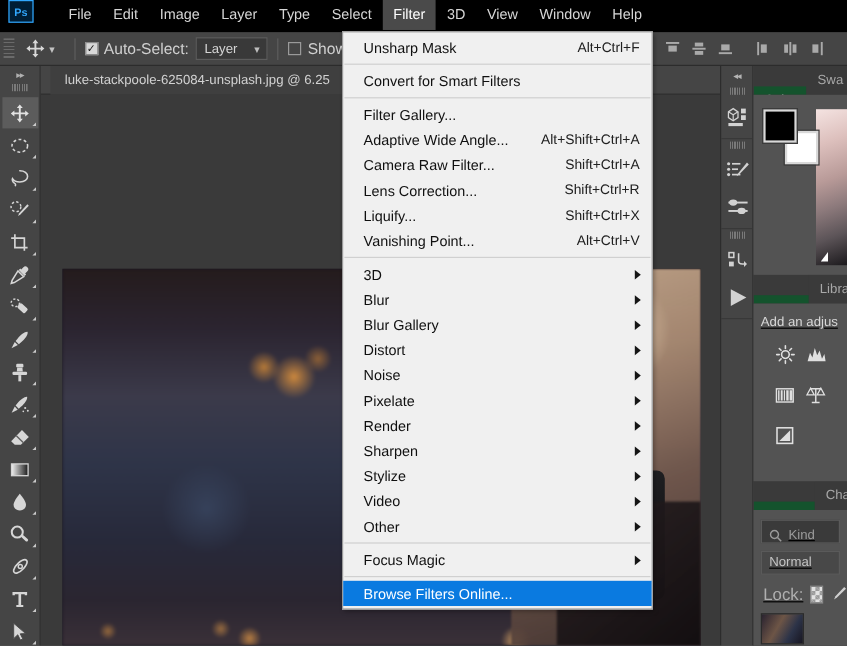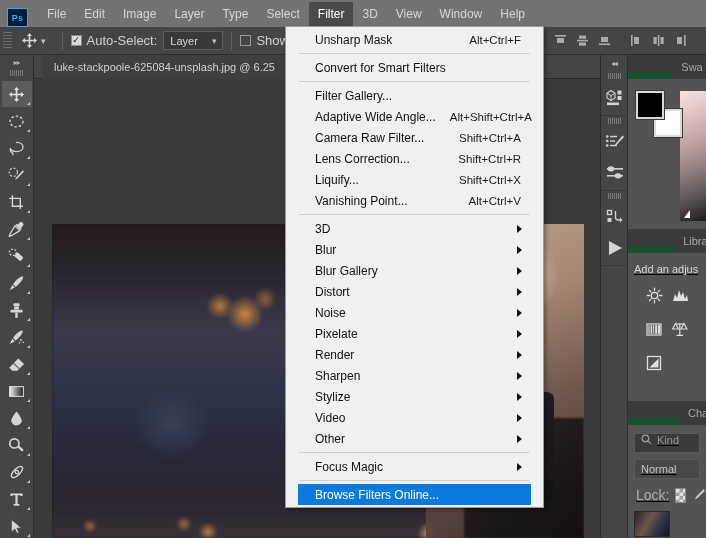"Ps" .menubar { align-items: flex-end -> flex-start; background: #737373 -> #000000; gap: none -> 10px }
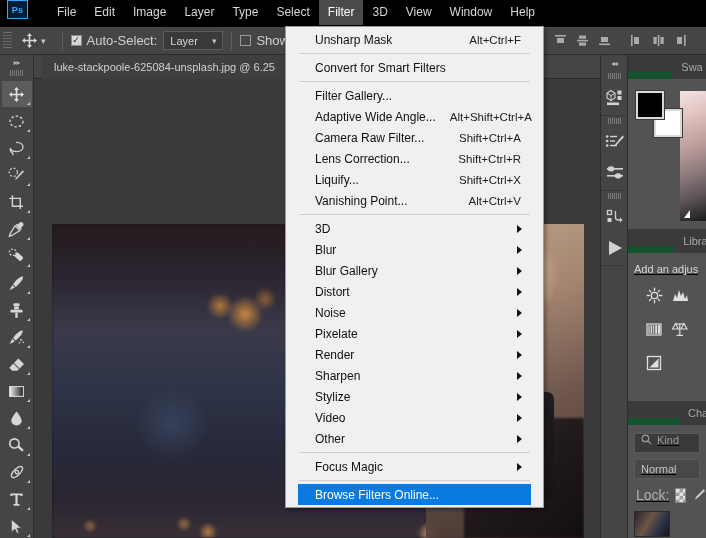"Unsharp Mask" .dropdown { padding: 2px 12px -> 2px 0 }
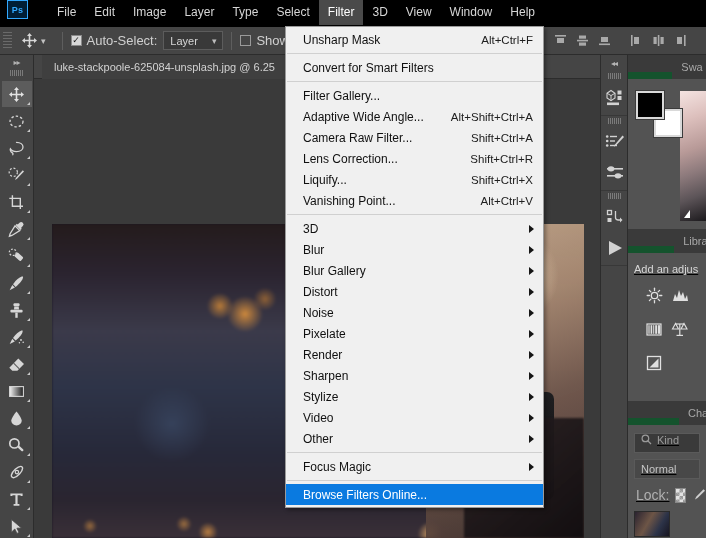"Kind" .srch { align-items: flex-start -> flex-end }
